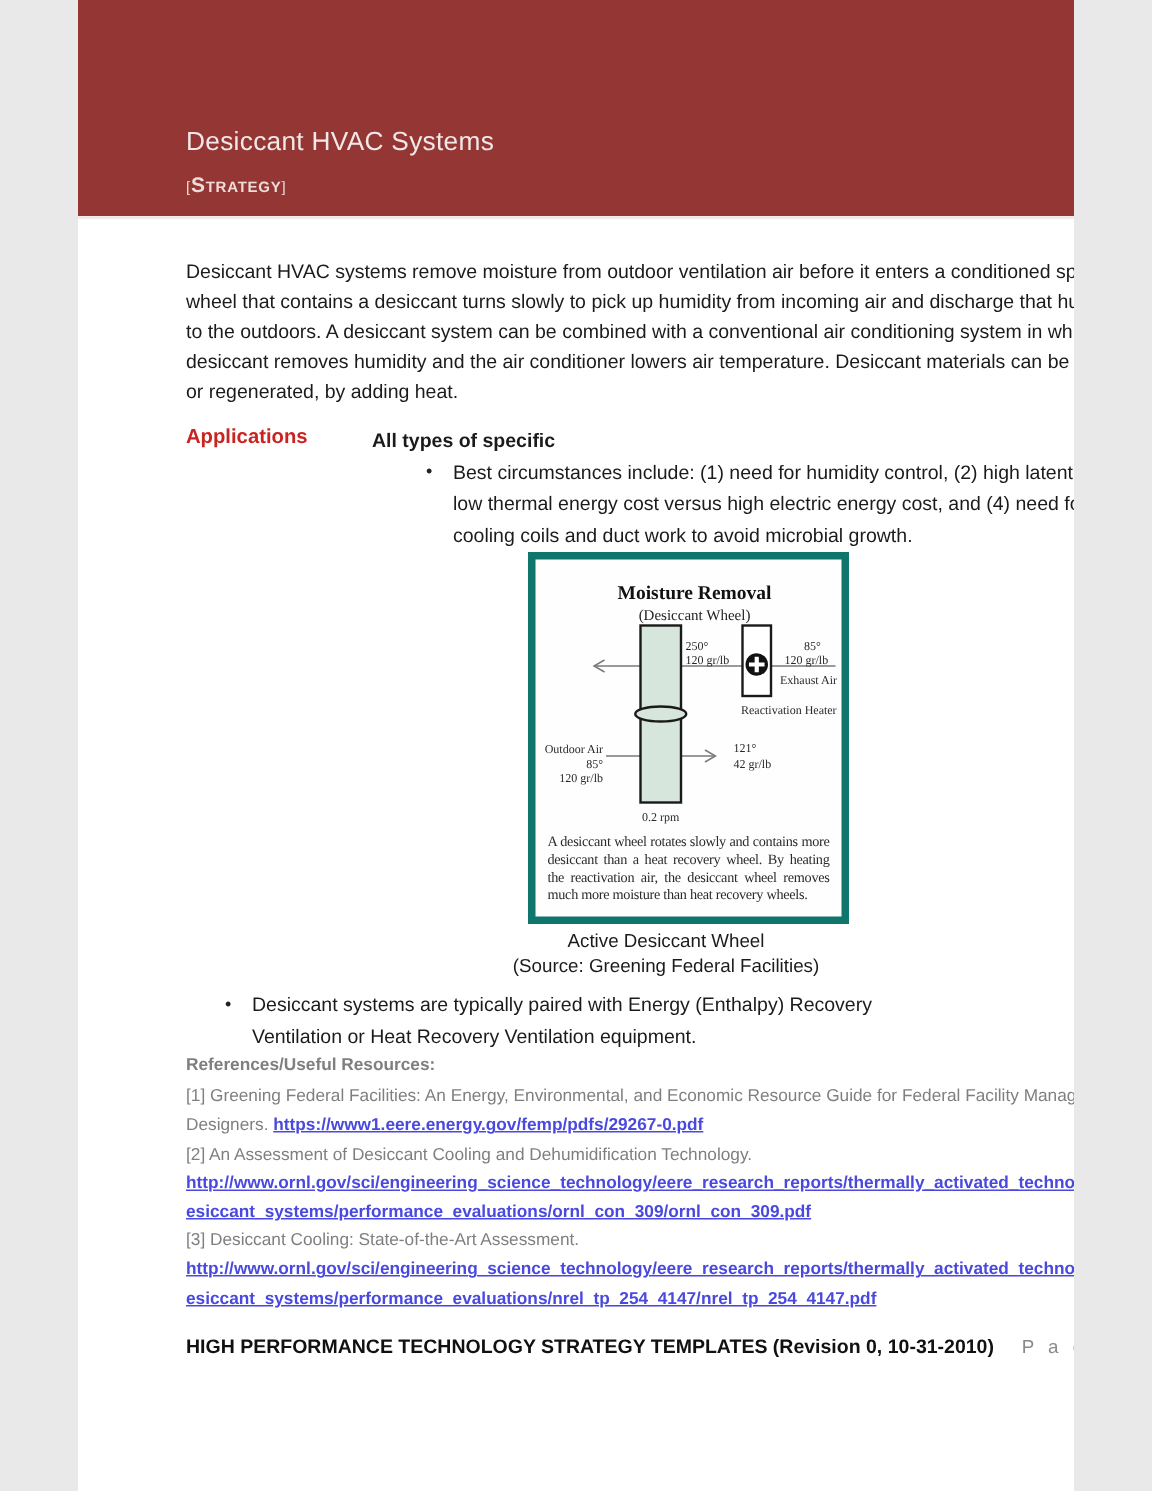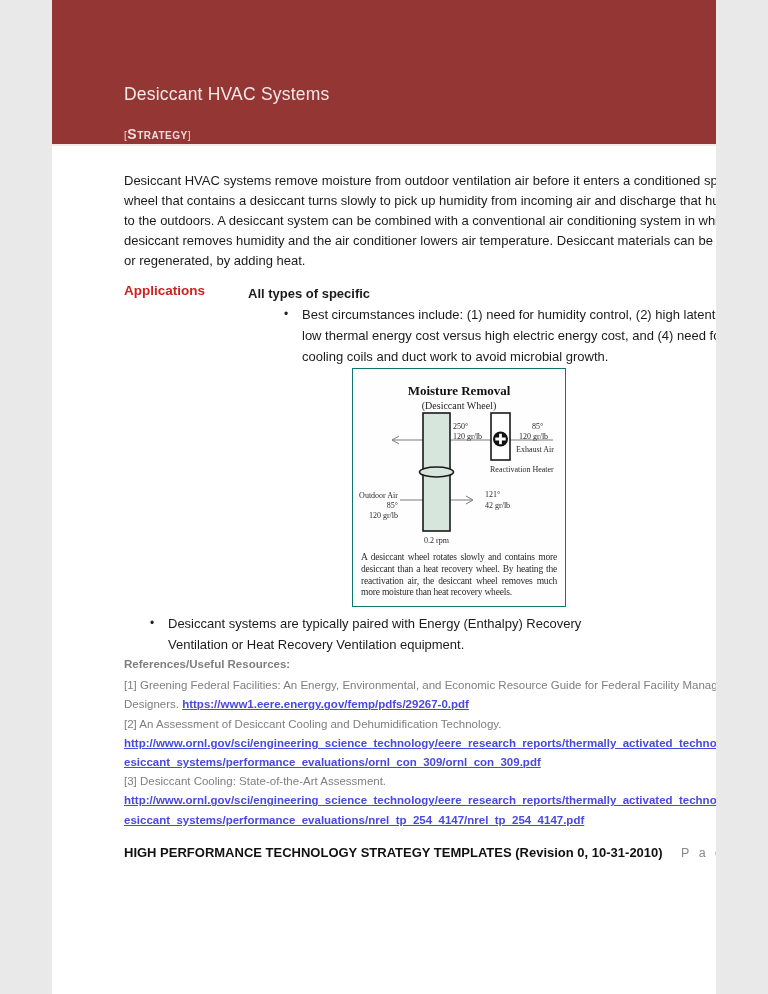"[STRATEGY]" .banner-subtitle { margin-top: 21px -> 10px }
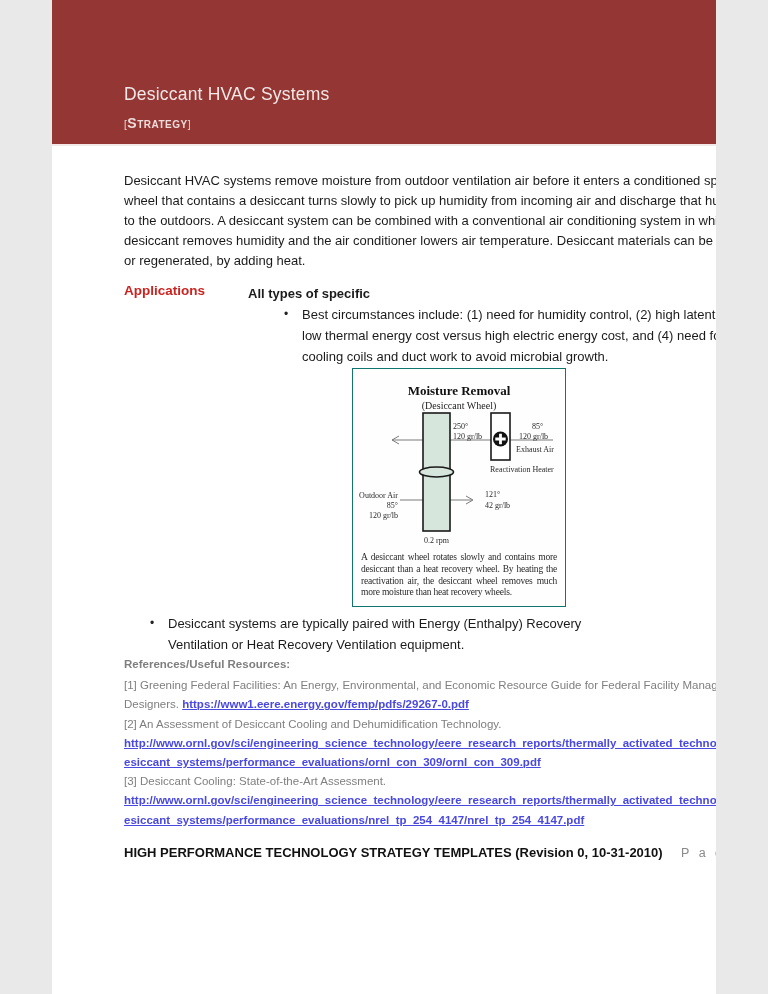"Moisture Removal" .diagram { border: 1px solid #0f766e -> 5px solid #0f766e }
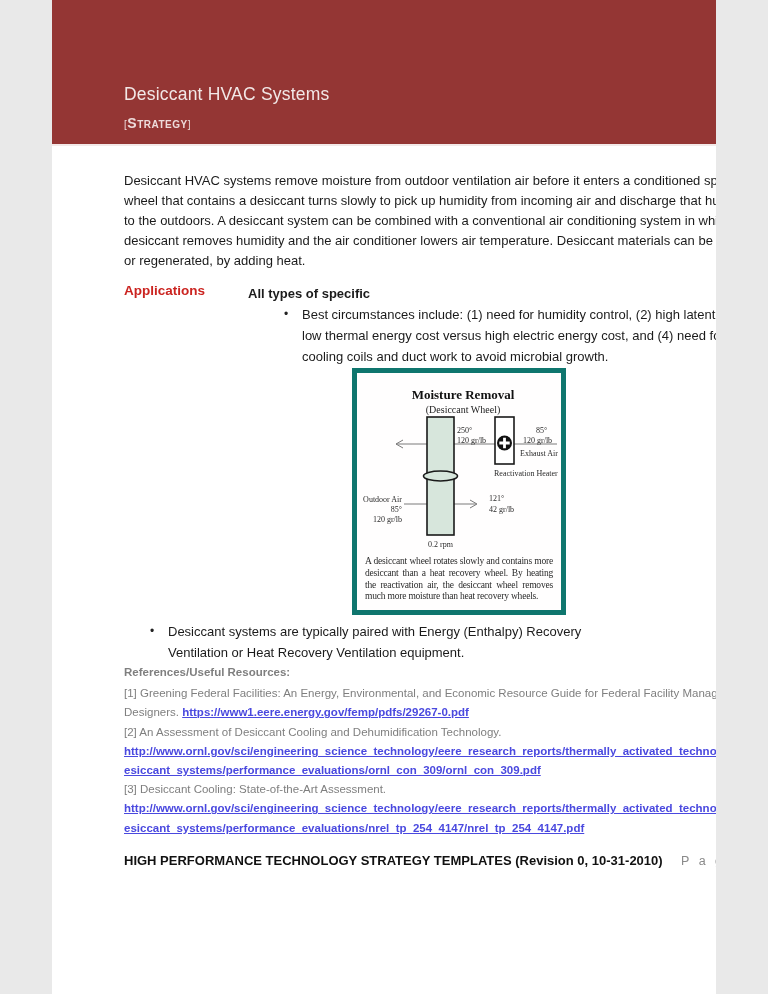"Active Desiccant Wheel" div.caption-center { html: none -> <div> <div>Active Desiccant Wheel</div> <div>(Source: Greening Federal Facilities)</div> </div> }
